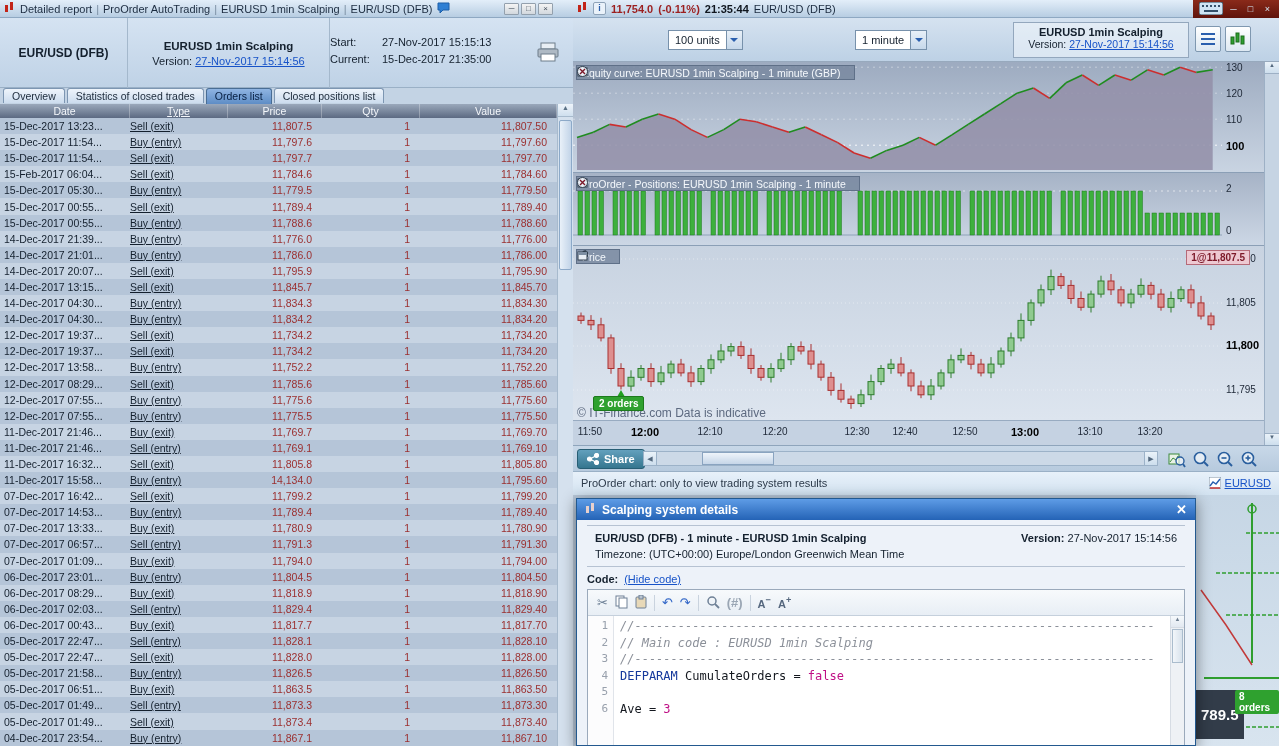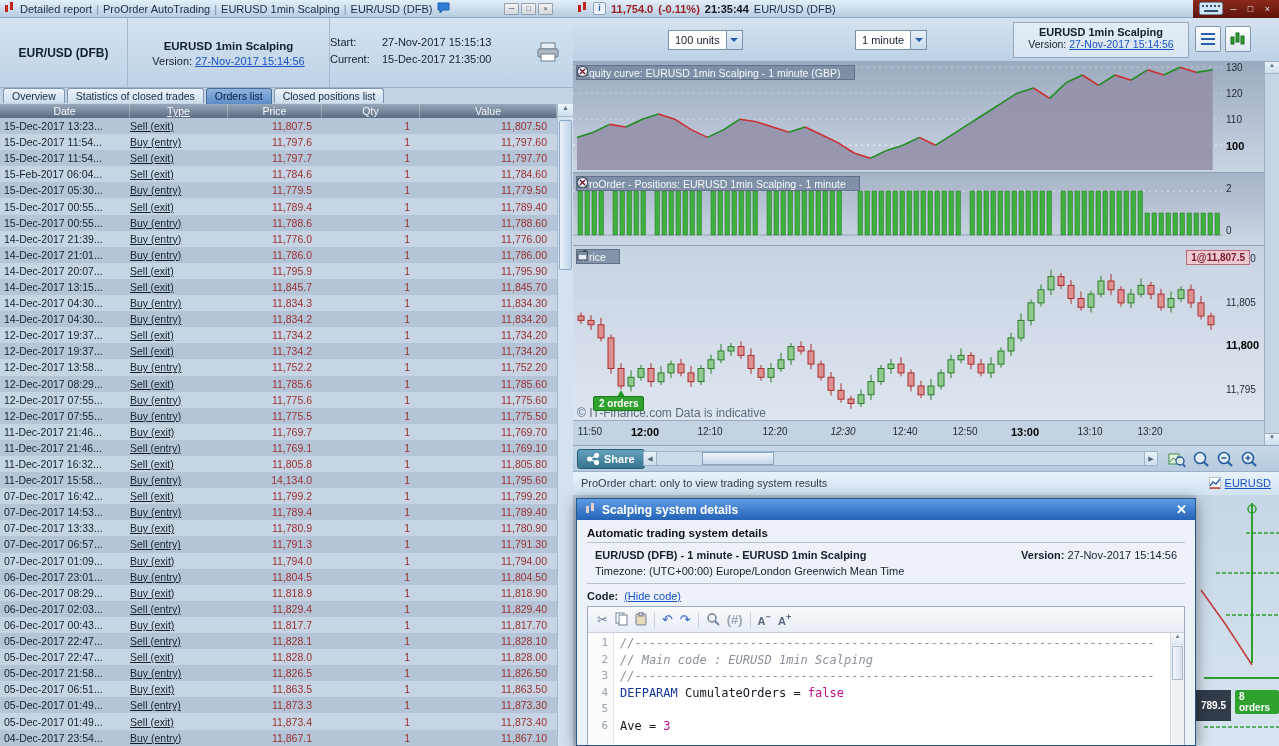"12:30" div.xlab { font-style: italic -> none; left: 270px -> 284px }
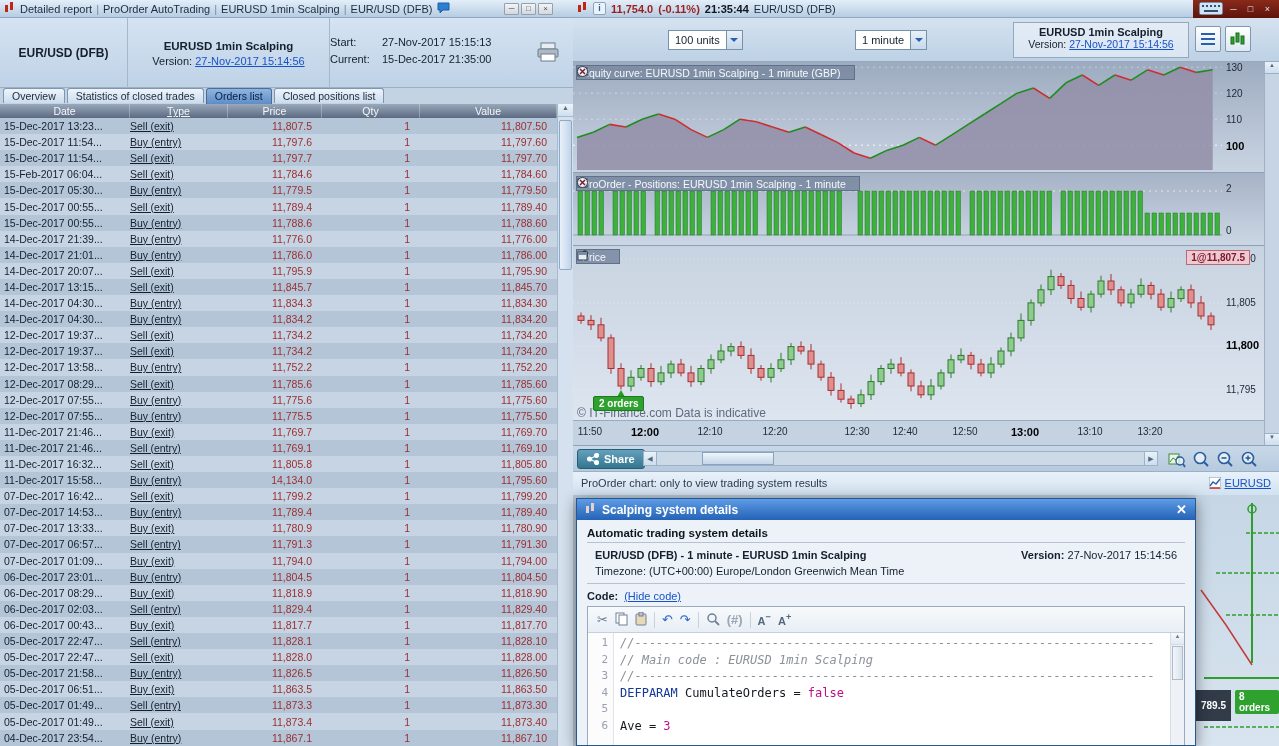"Automatic trading system details" div.dsection { html: <div>Automatic trading system details</div> -> none }
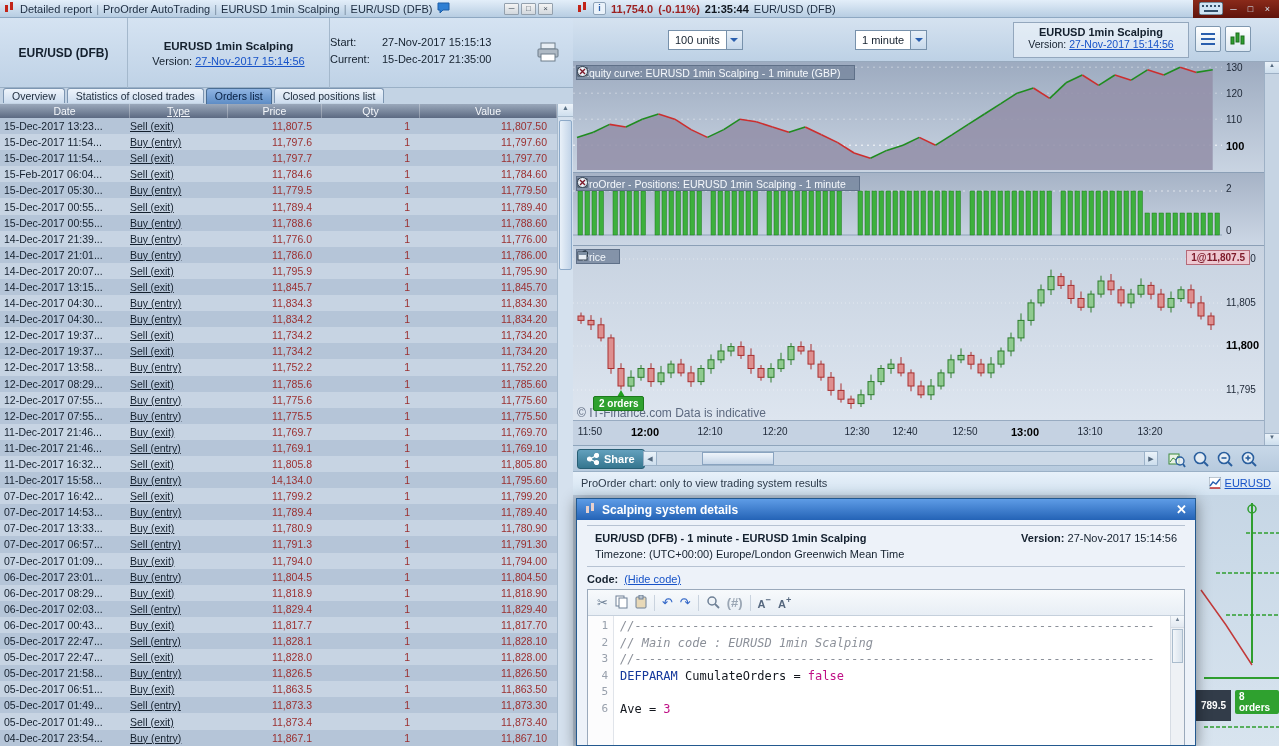"789.5" .sbadge1 { font-size: 10px -> 15px; padding: 10px 5px -> 16px 5px }
